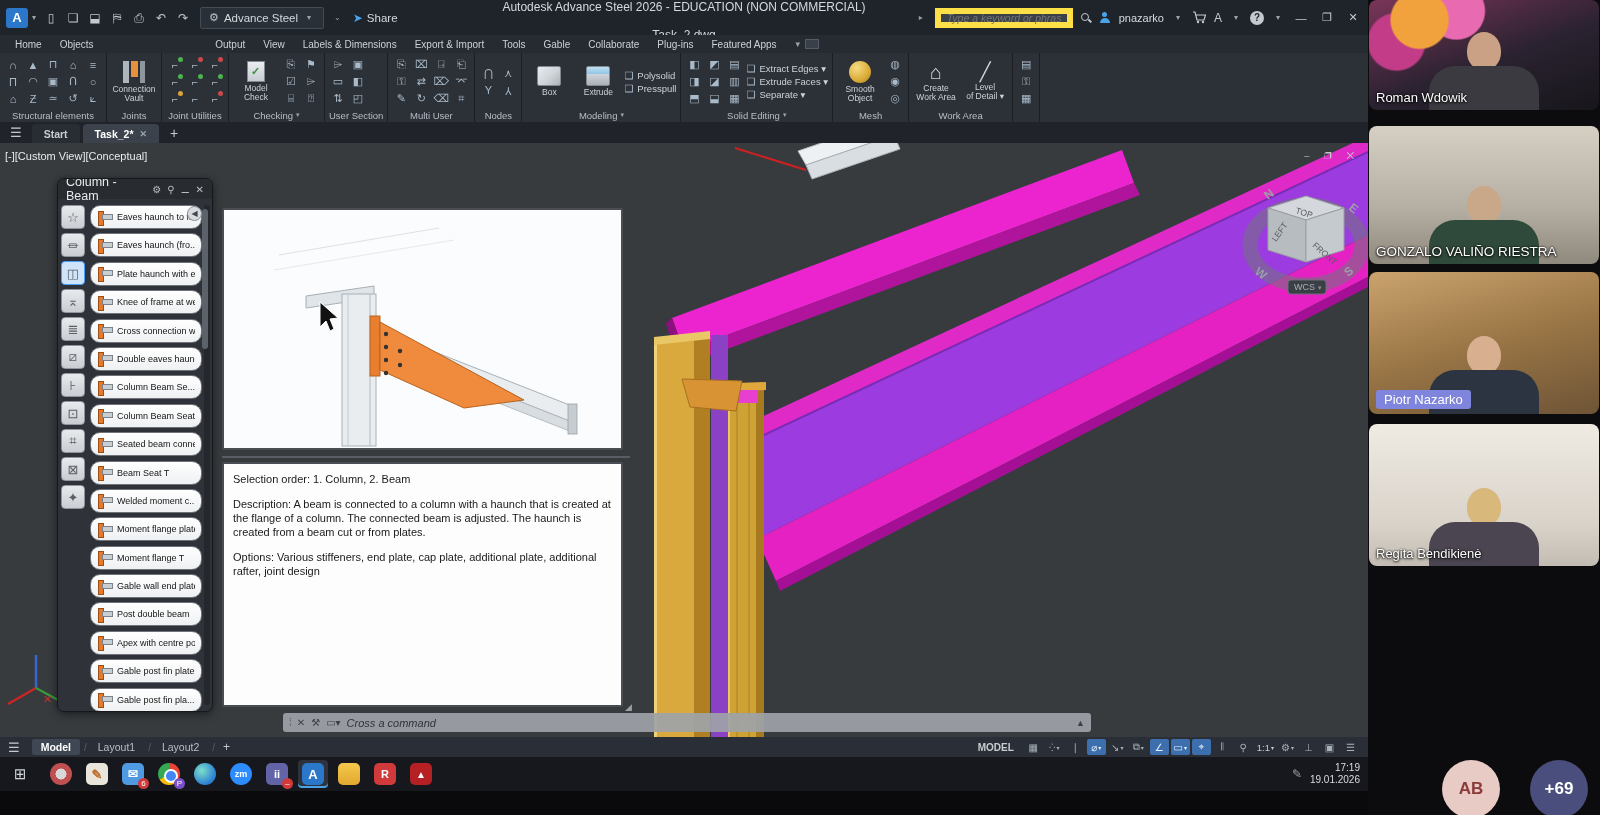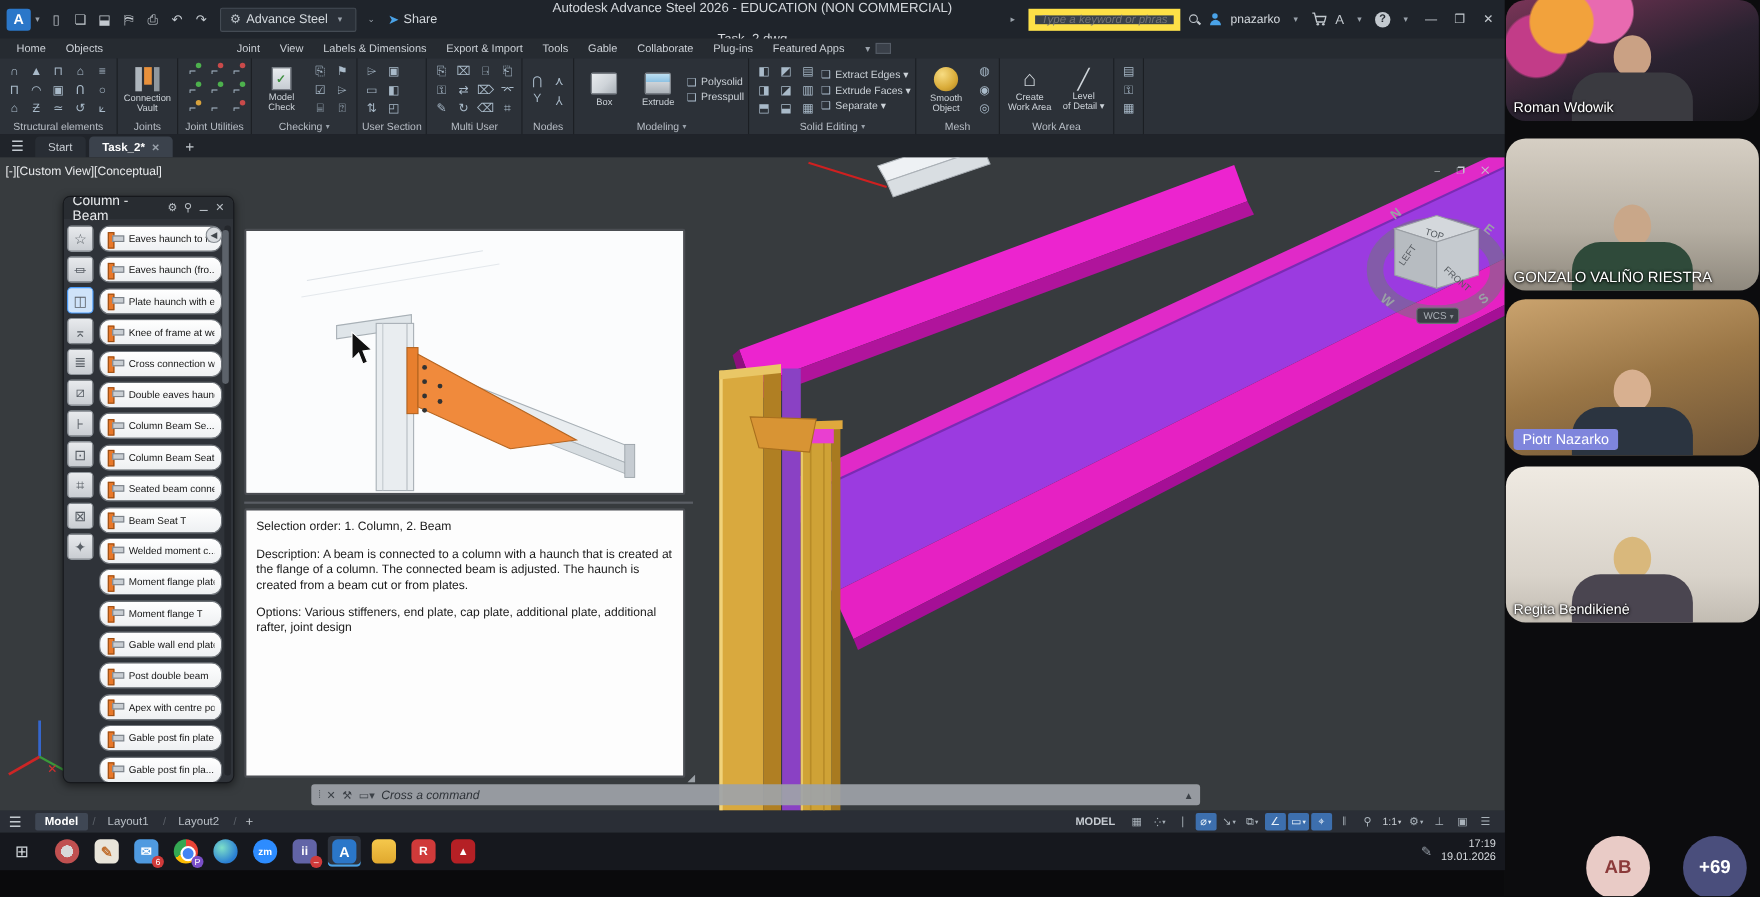"Joint" div.mi { text: Joint -> Output }
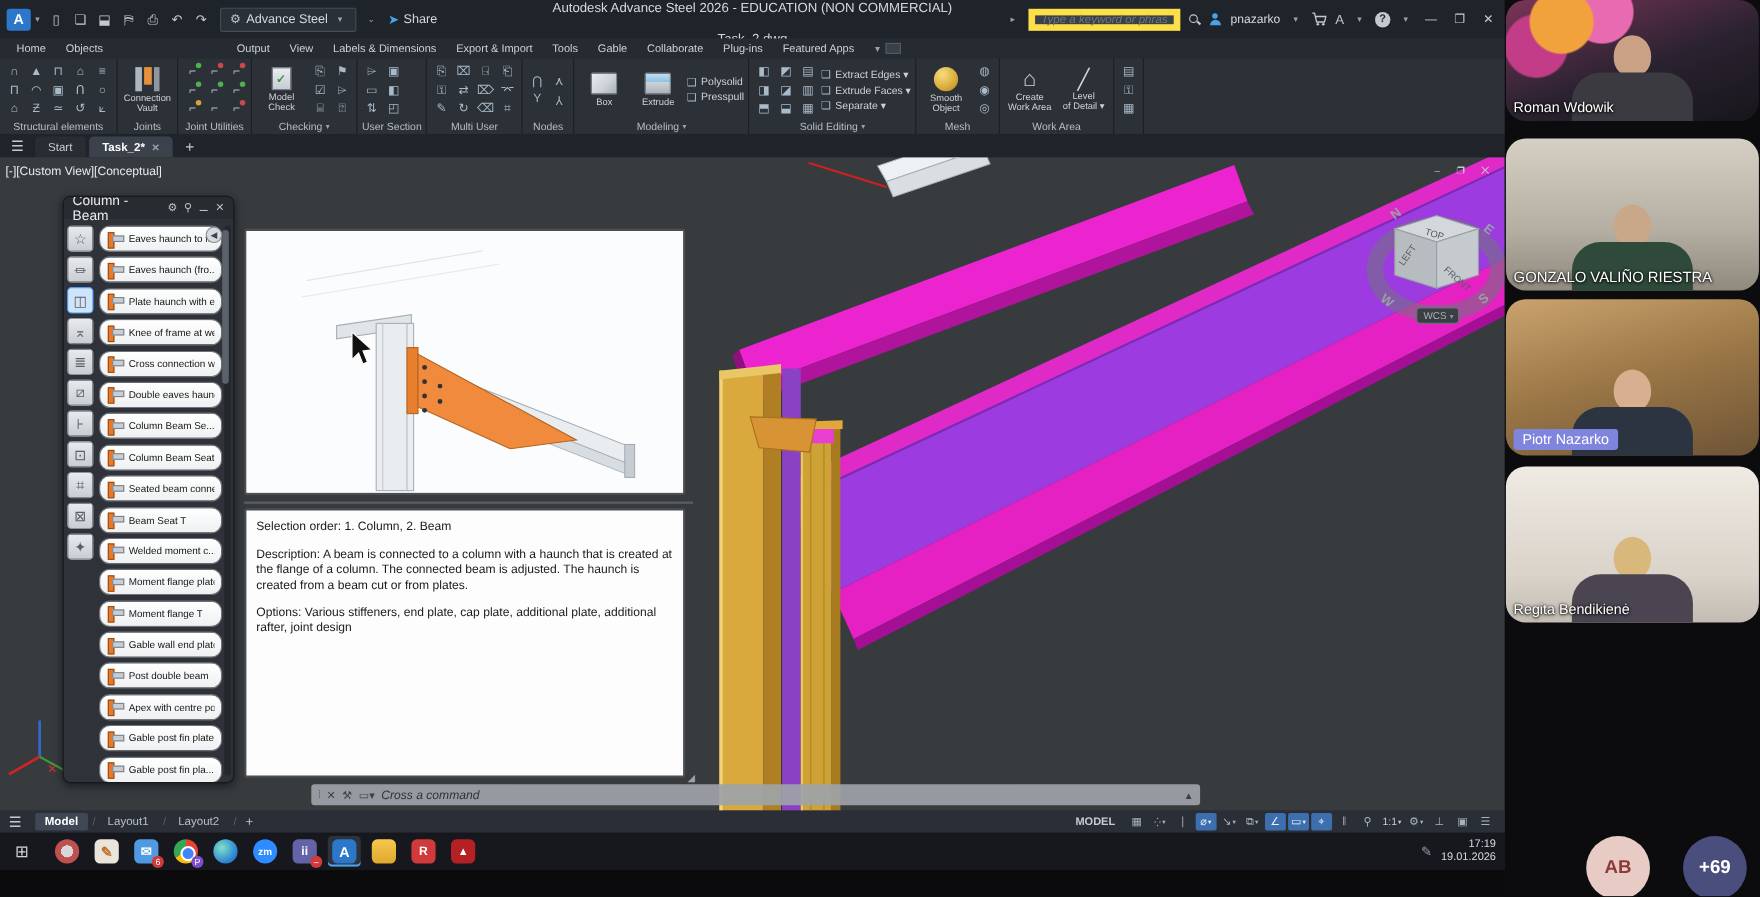"Roman Wdowik" .tile { border-radius: 18px -> 8px }
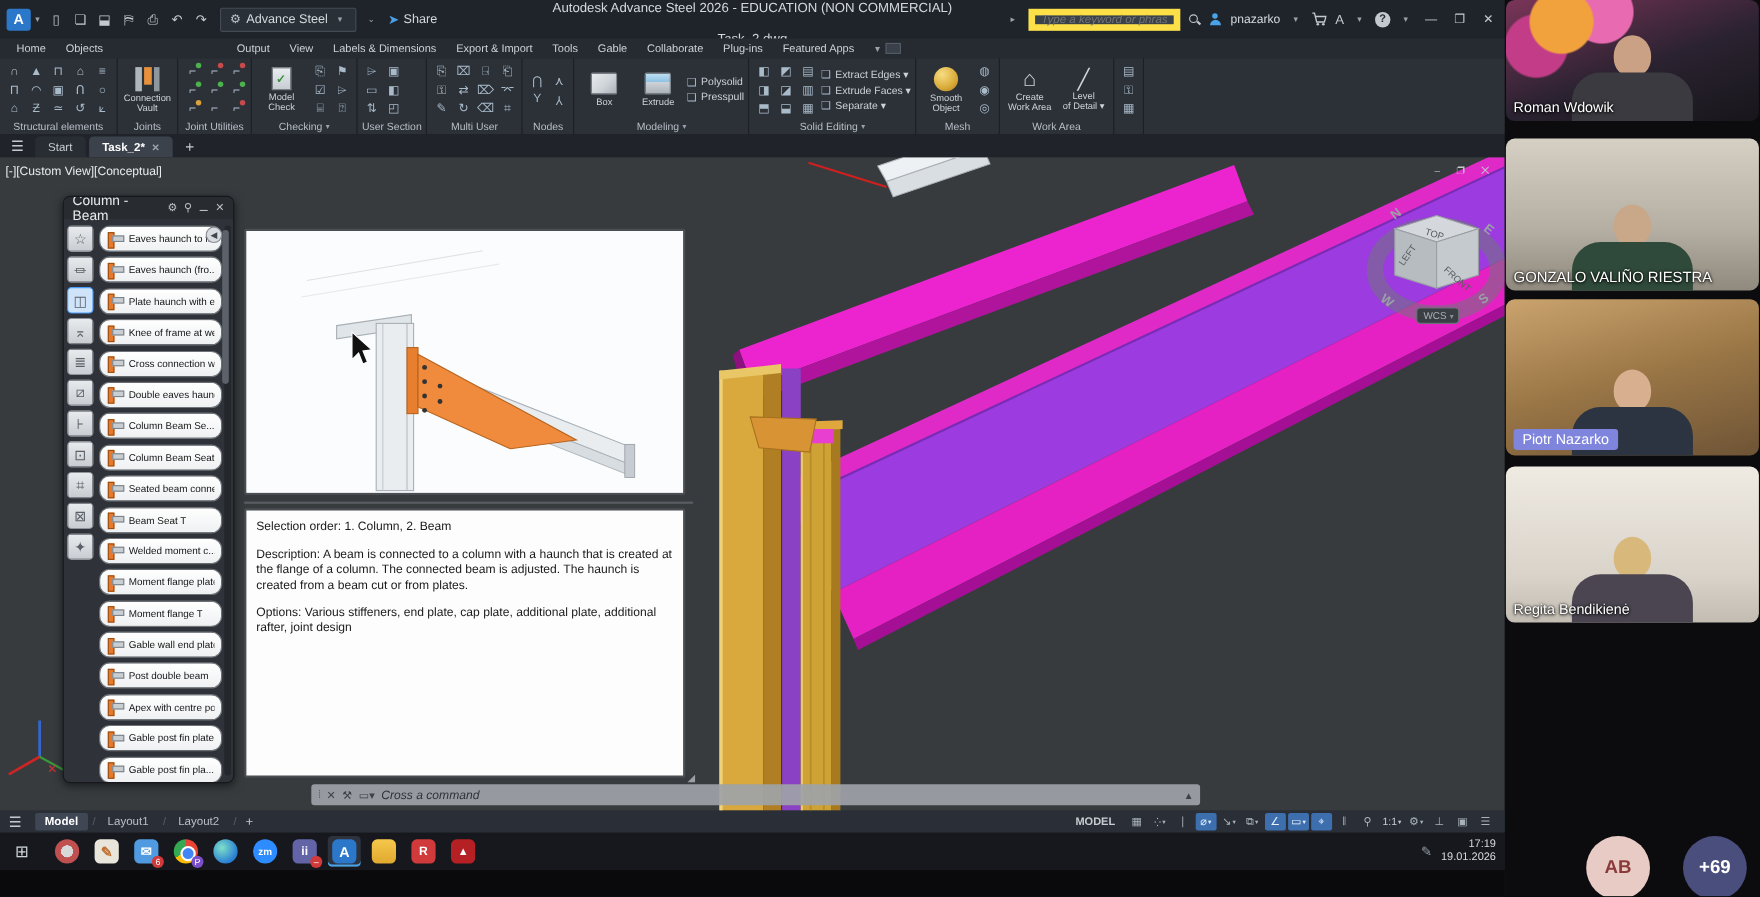"Start" .ft { font-weight: none -> bold }
